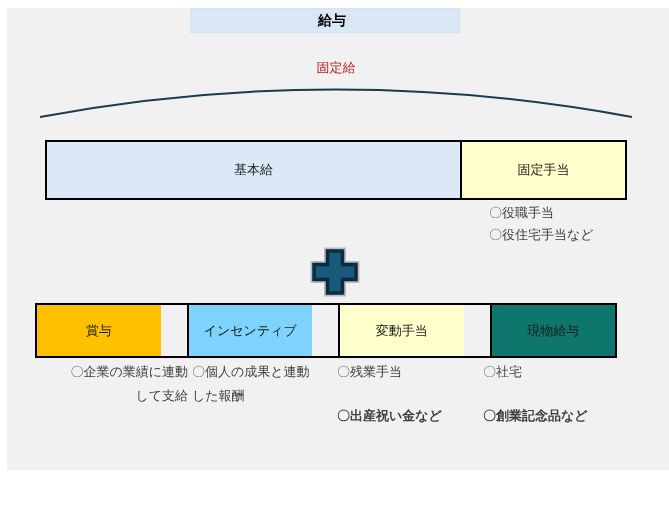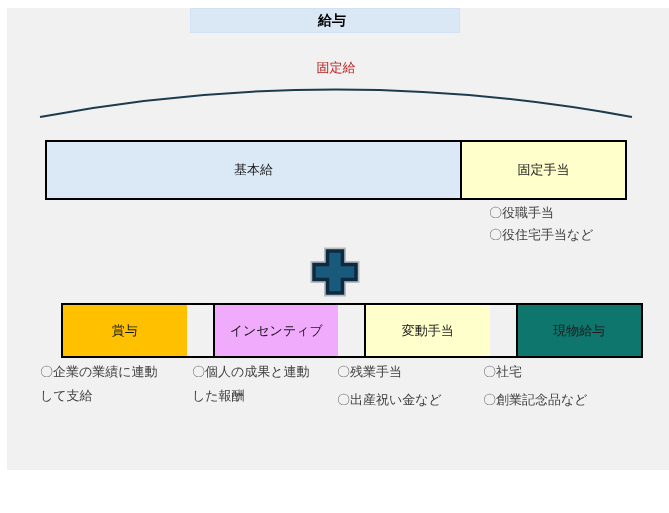"賞与" div.row { left: 54px -> 28px }
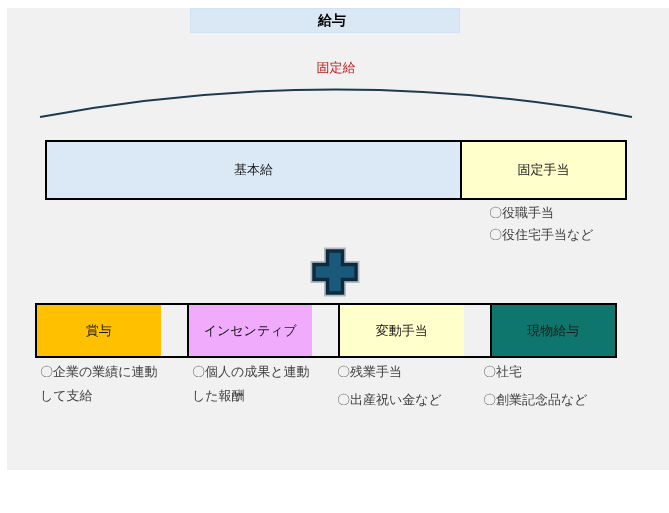"インセンティブ" .c-incentive { background: #f0abfc -> #7dd3fc }
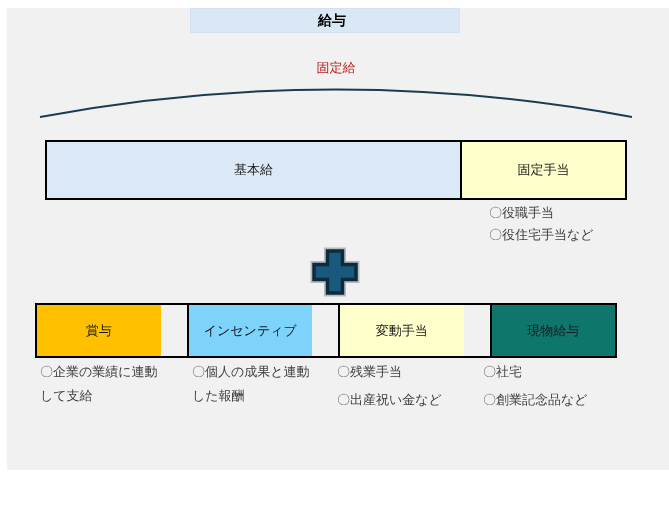"〇企業の業績に連動" .desc.d1 { text-align: none -> right }
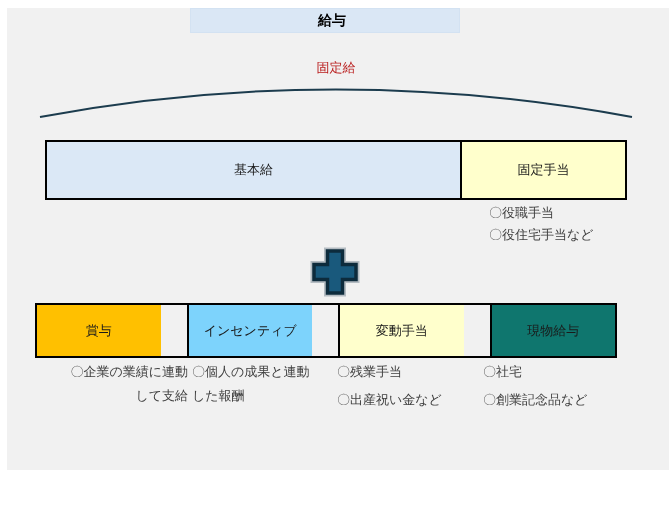"〇出産祝い金など" .desc .gap { font-weight: none -> bold; margin-top: 4px -> 20px }
